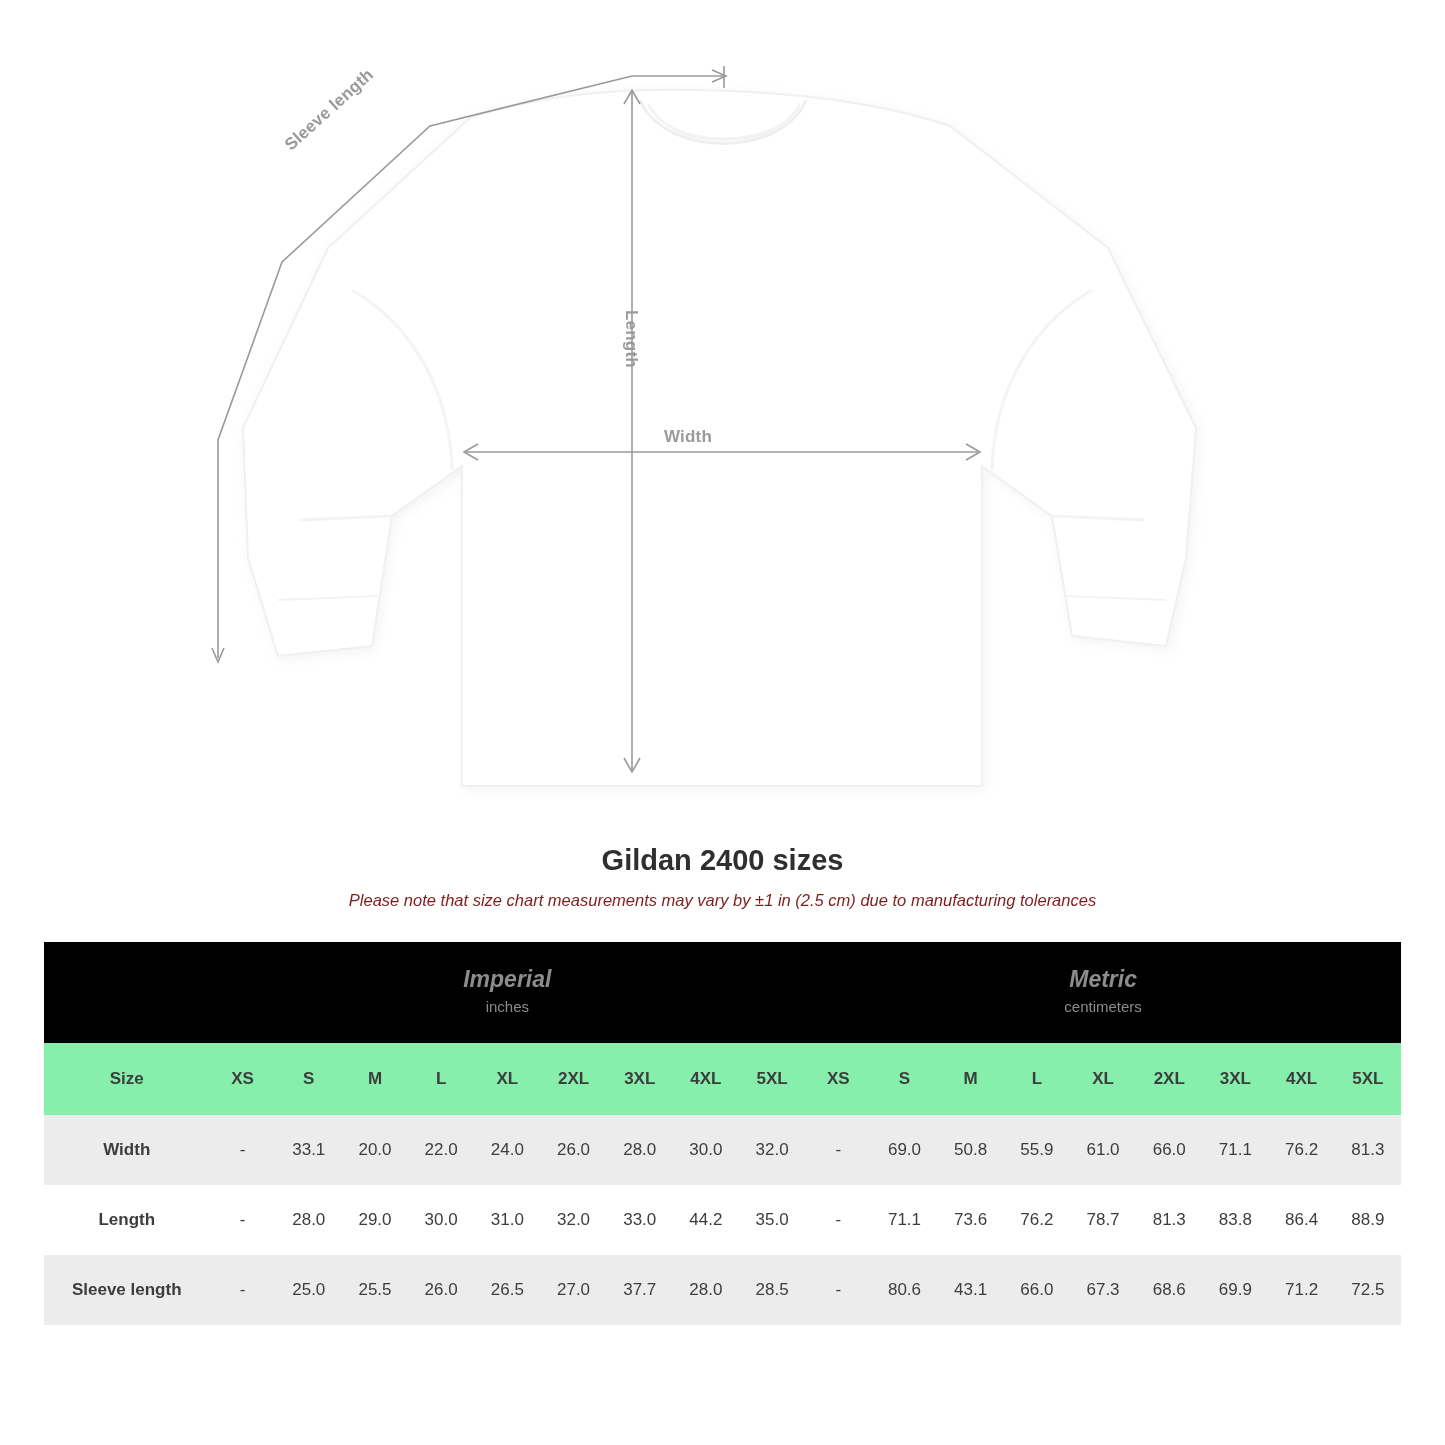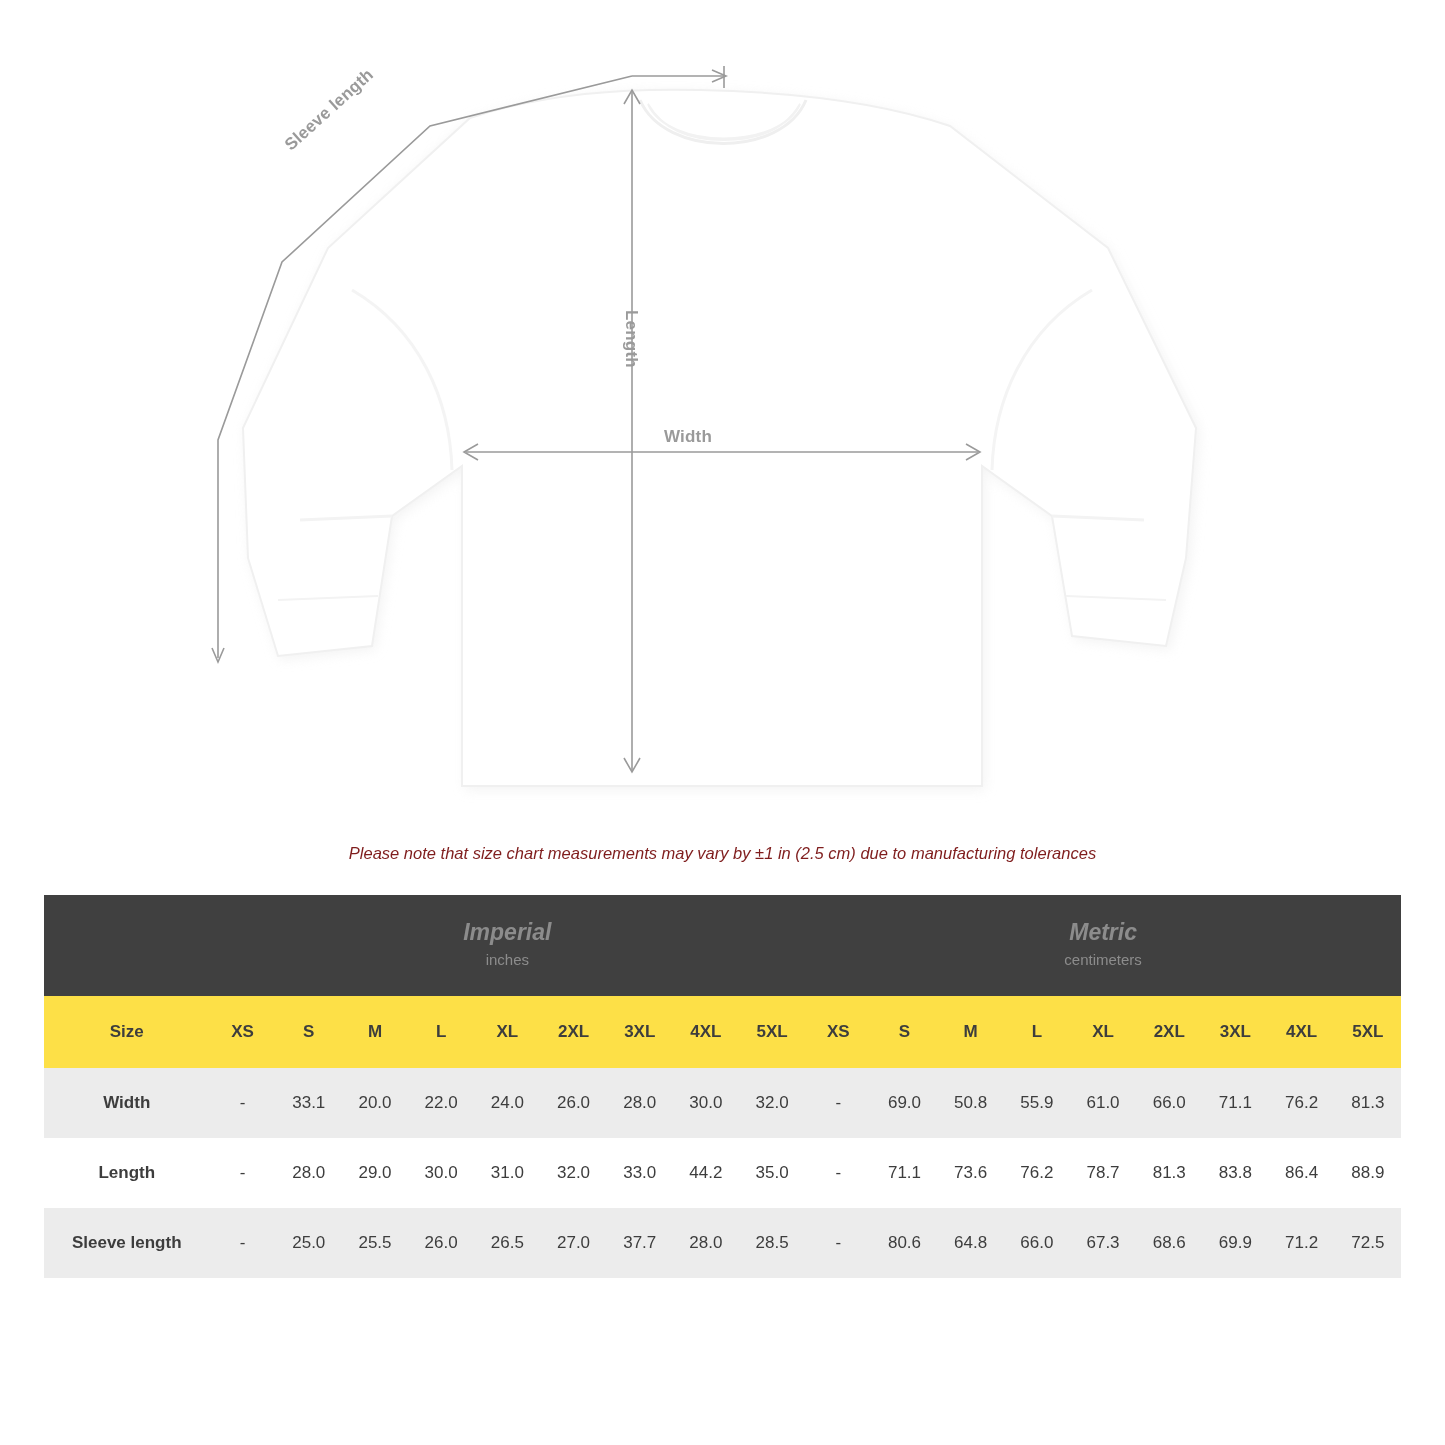"Gildan 2400 sizes" h1.chart-title { html: none -> <h1>Gildan 2400 sizes</h1> }
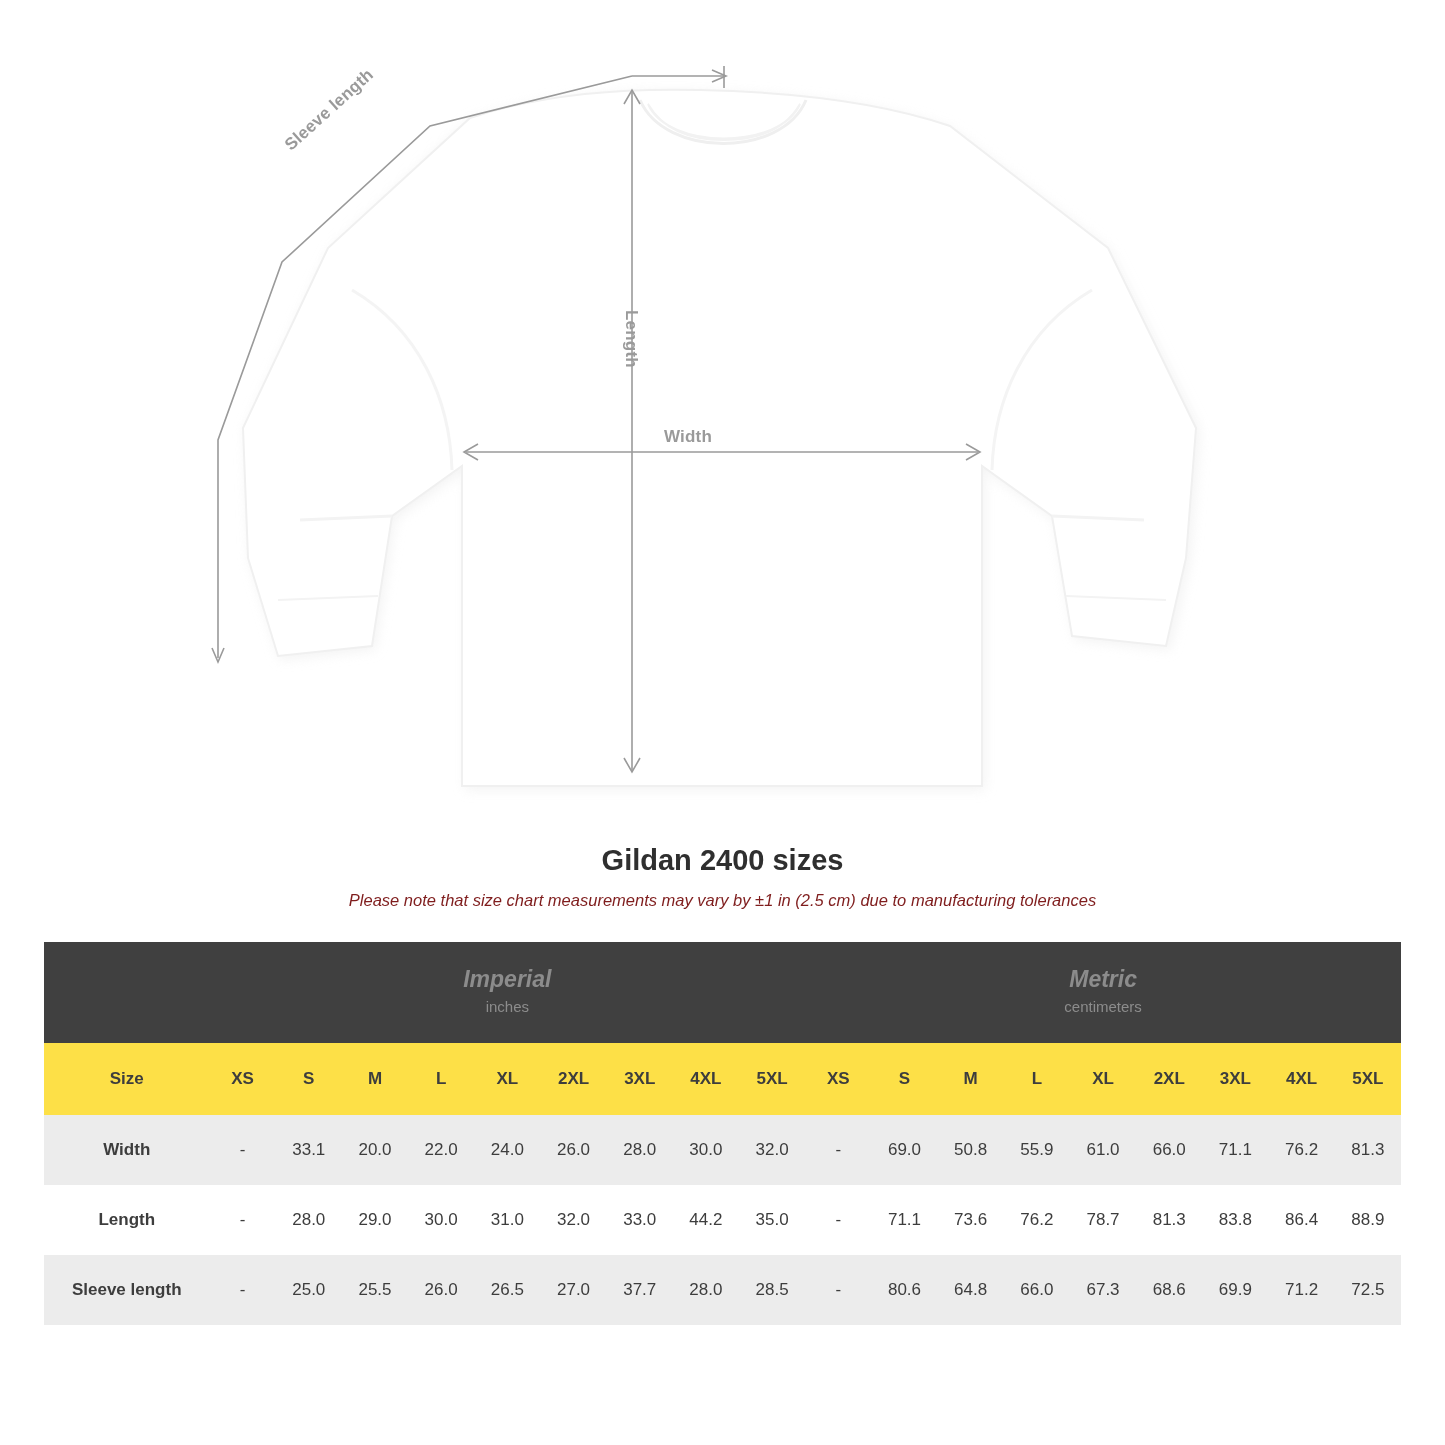"Imperial" .unit-row td { background: #404040 -> #000000 }
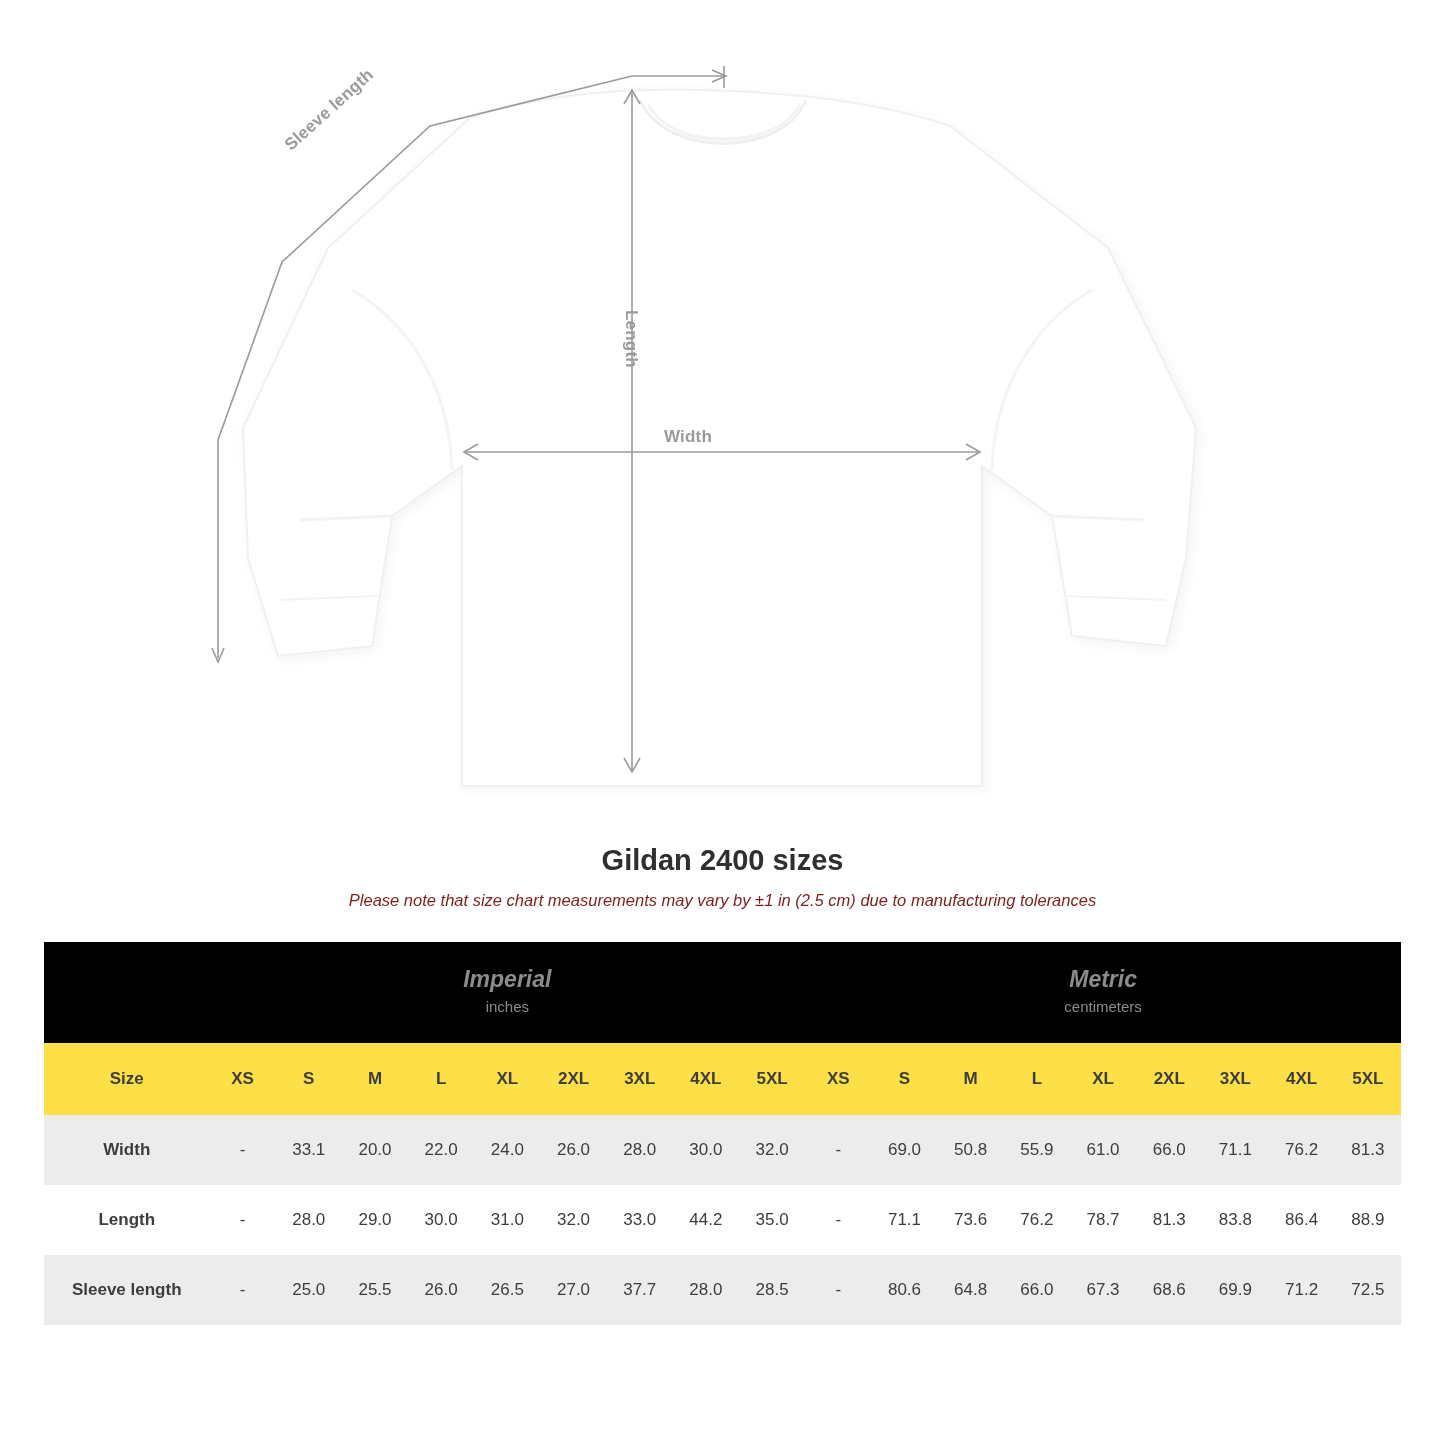"Size" .head-row td { background: #fde047 -> #86efac }
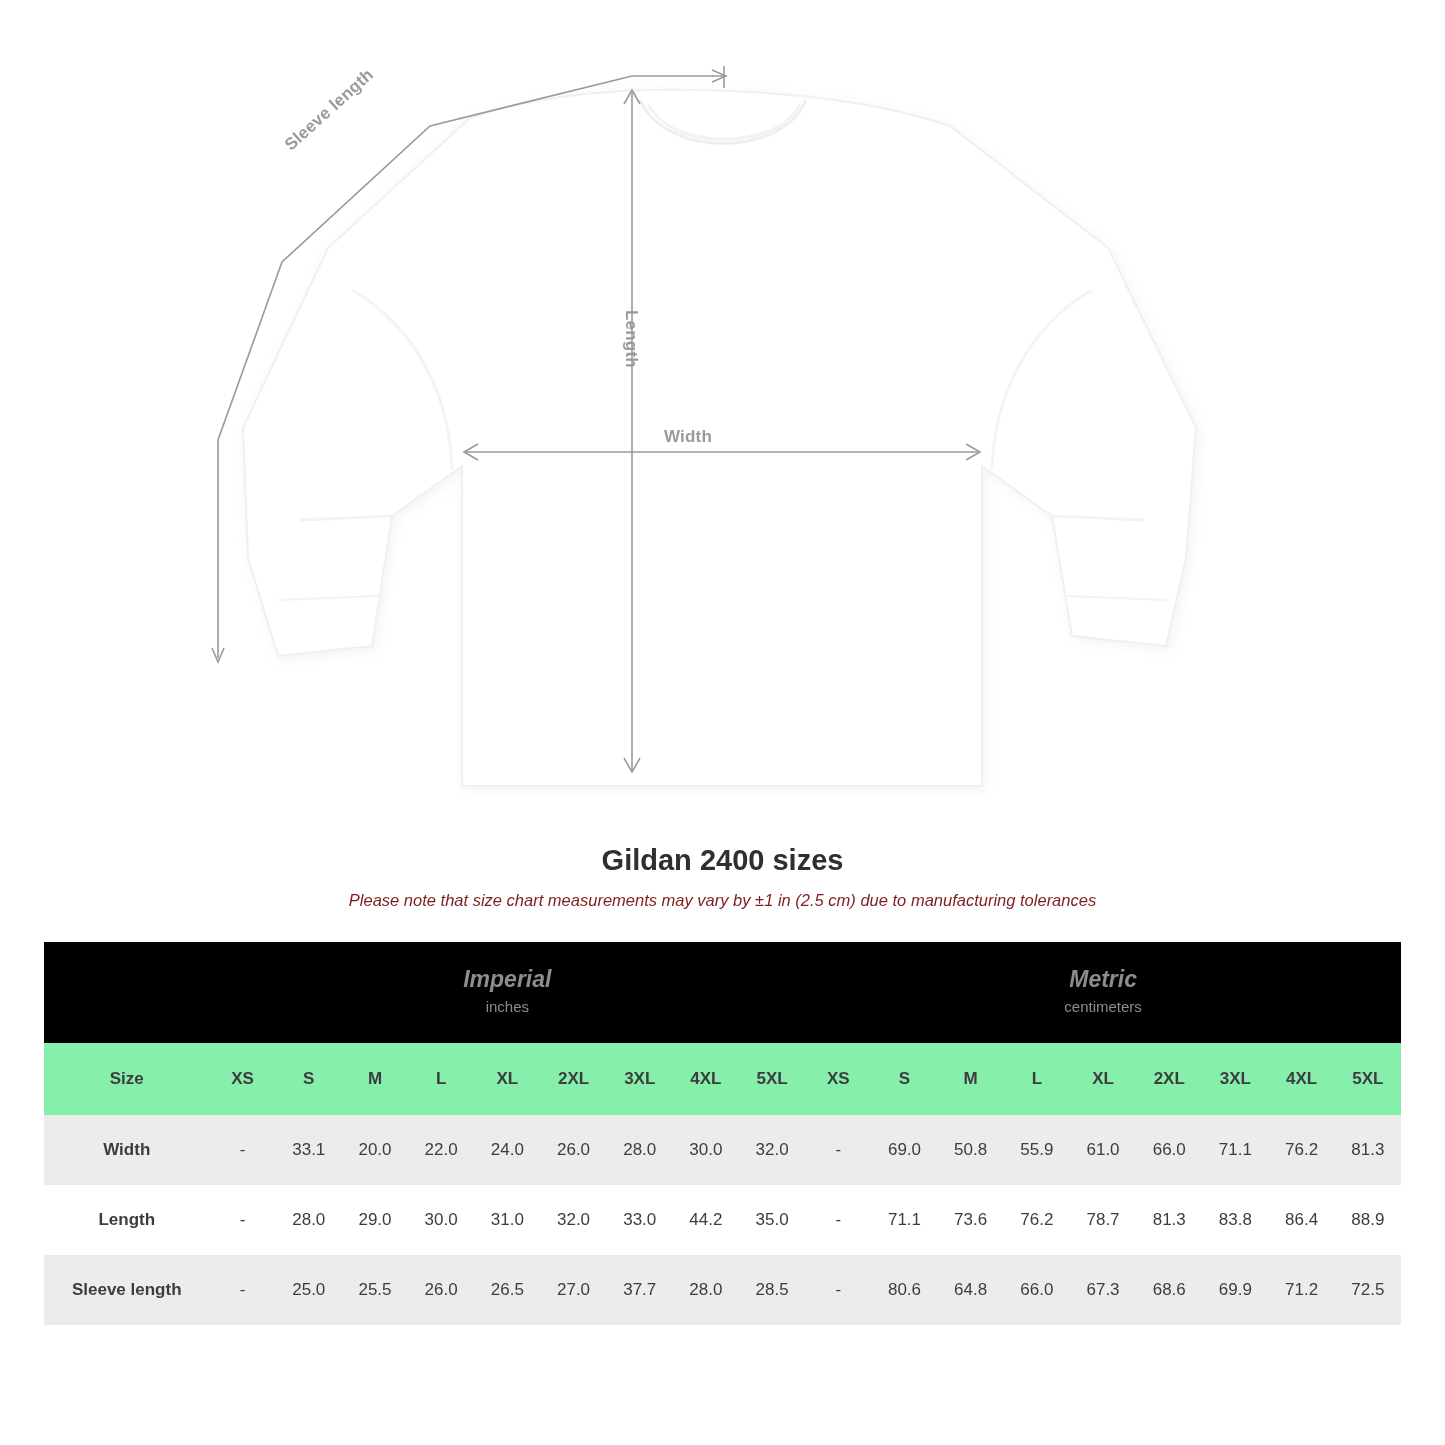"64.8" td { text: 64.8 -> 43.1 }
